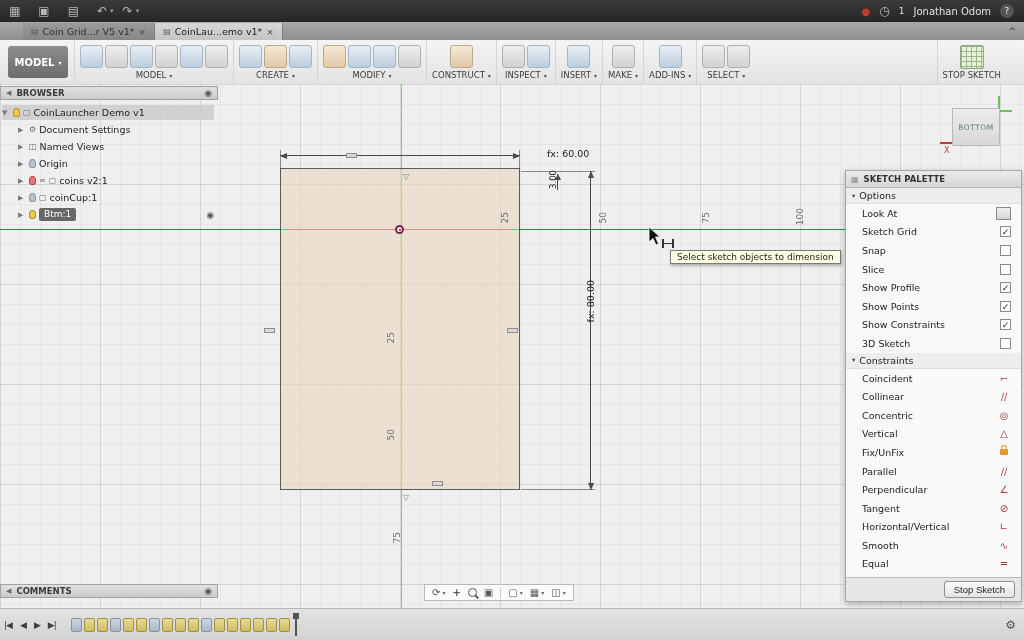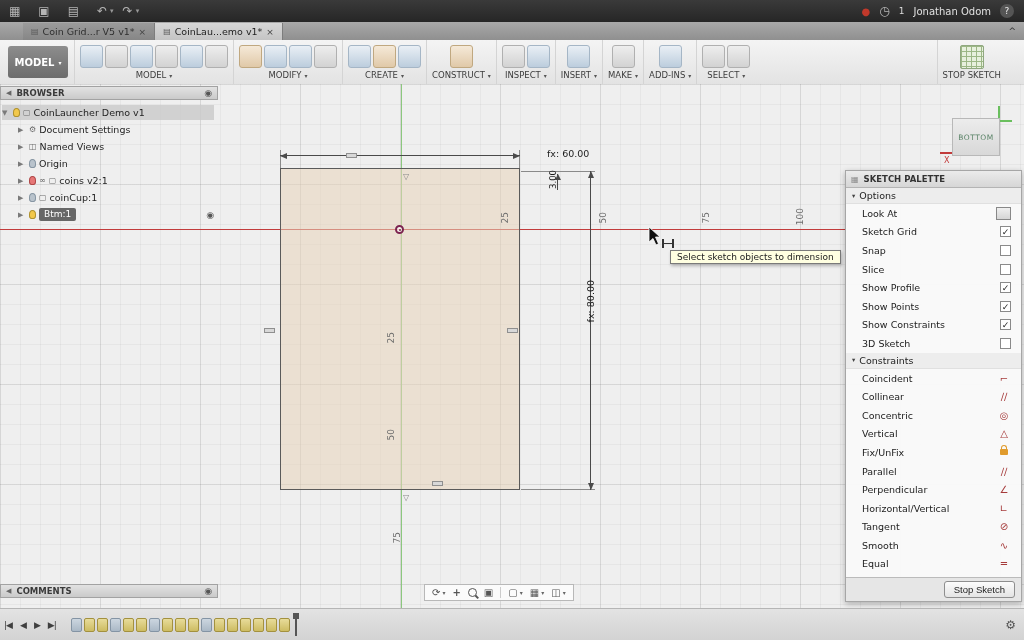"MODIFY" div.tgroup { order: before "CREATE" -> after "CREATE" }
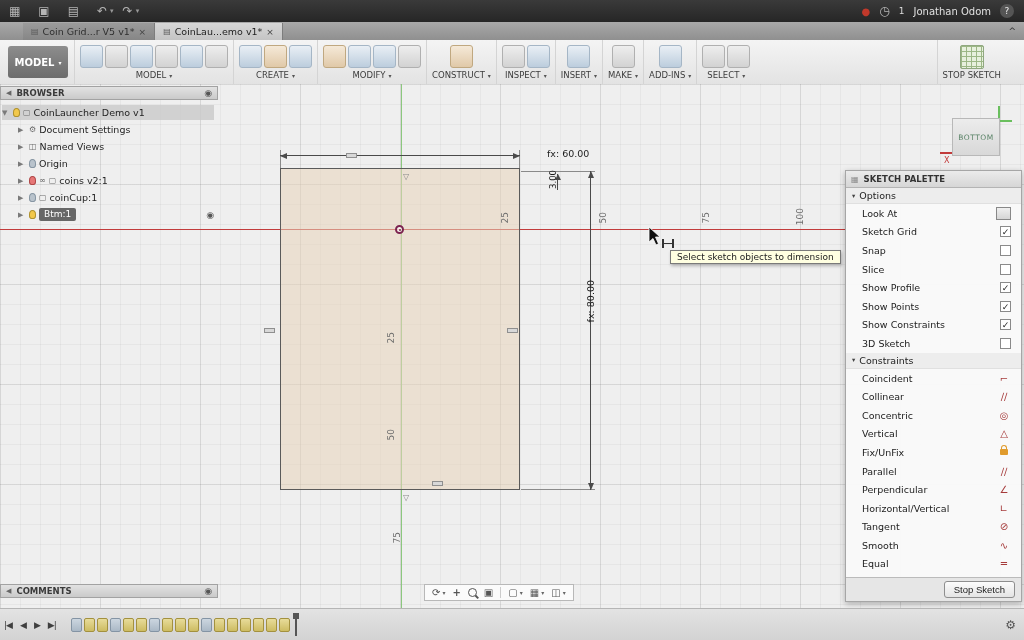"BOTTOM" #viewcube { top: 20px -> 10px }
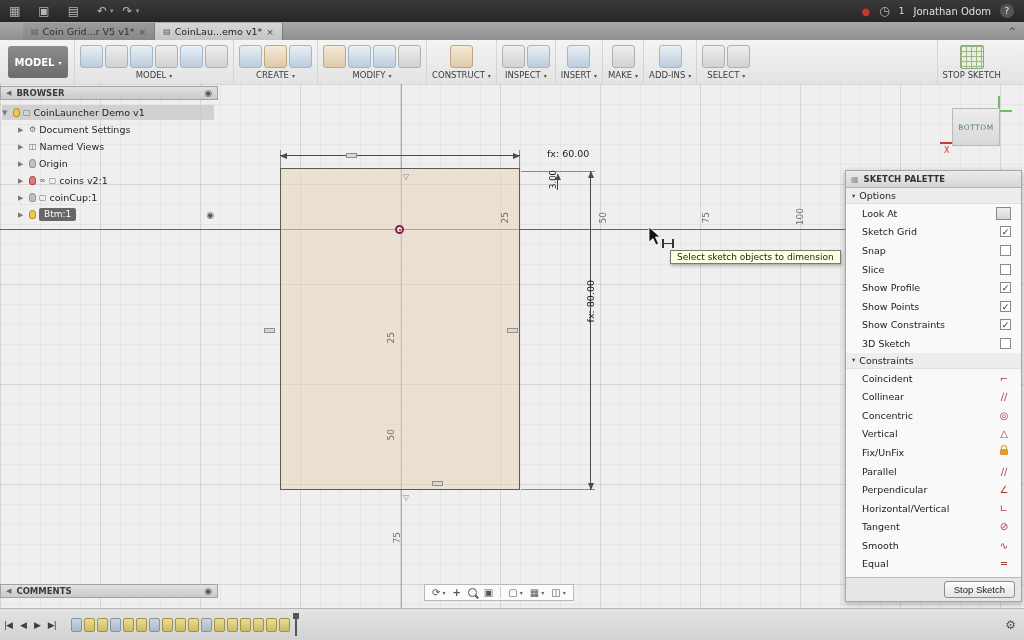"Horizontal/Vertical" div.pal-row { order: before "Tangent" -> after "Tangent" }
